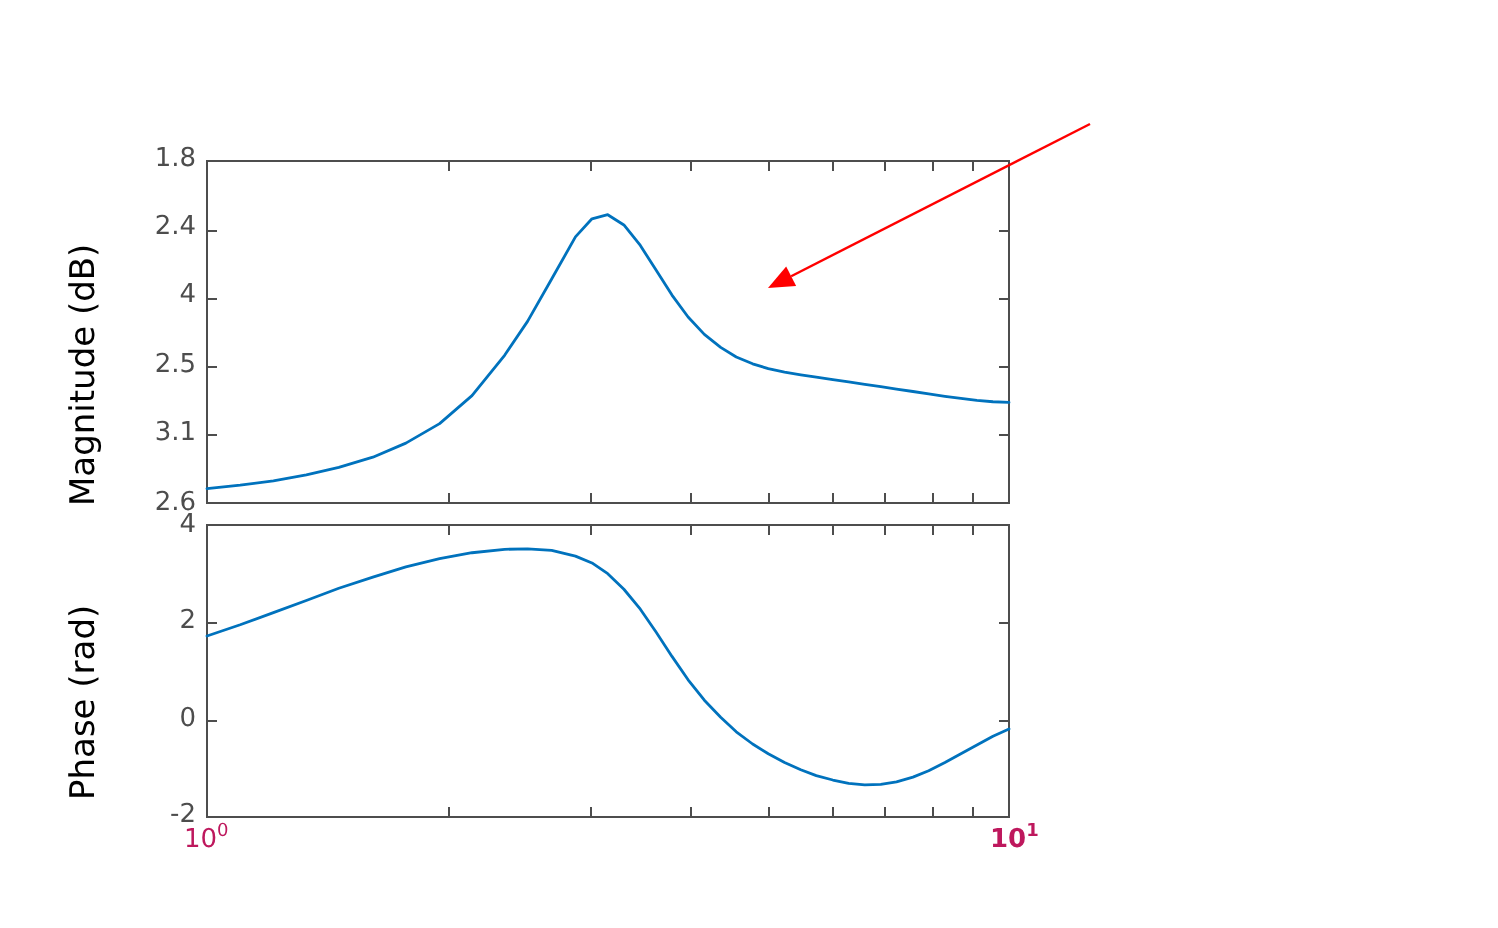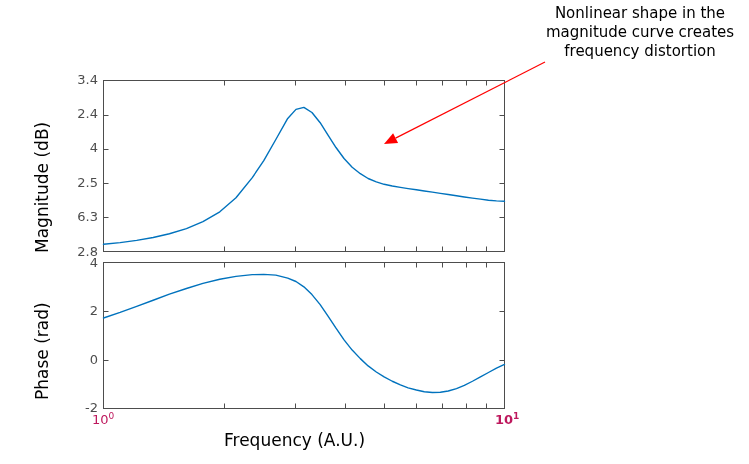"Nonlinear shape in the magnitude" div { html: <div>Nonlinear shape in the magnitude curve creates frequency distortion</div> -> none }
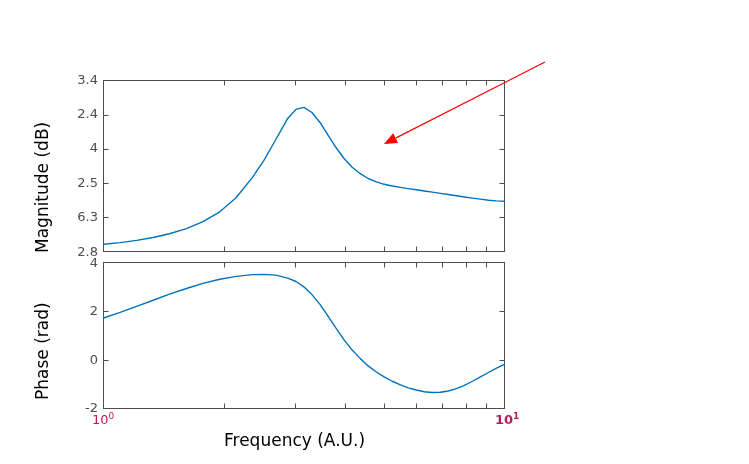"3.4" div.tick-text { text: 3.4 -> 1.8 }
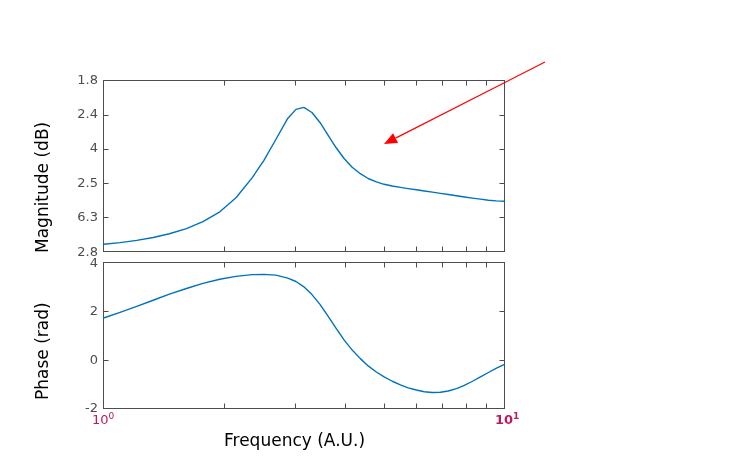"6.3" div.tick-text { text: 6.3 -> 3.1 }
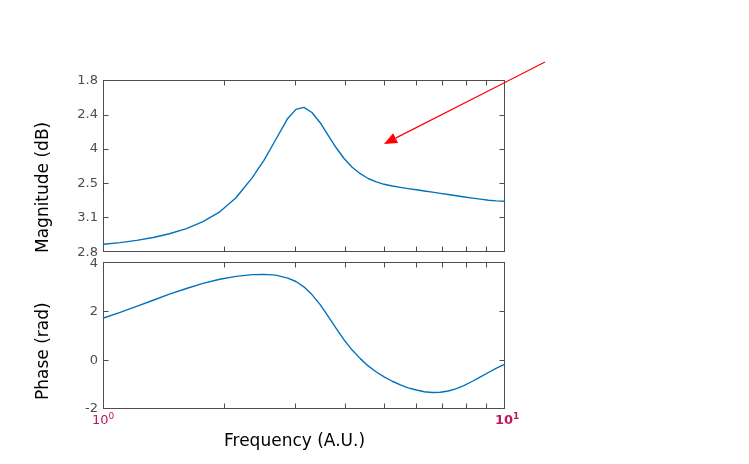"2.8" div.tick-text { text: 2.8 -> 2.6 }
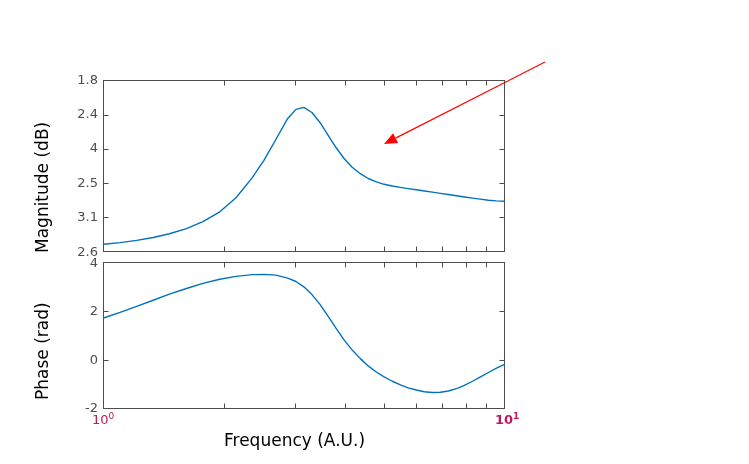"Frequency (A.U.)" div.axis-label { html: <div>Frequency (A.U.)</div> -> none }
